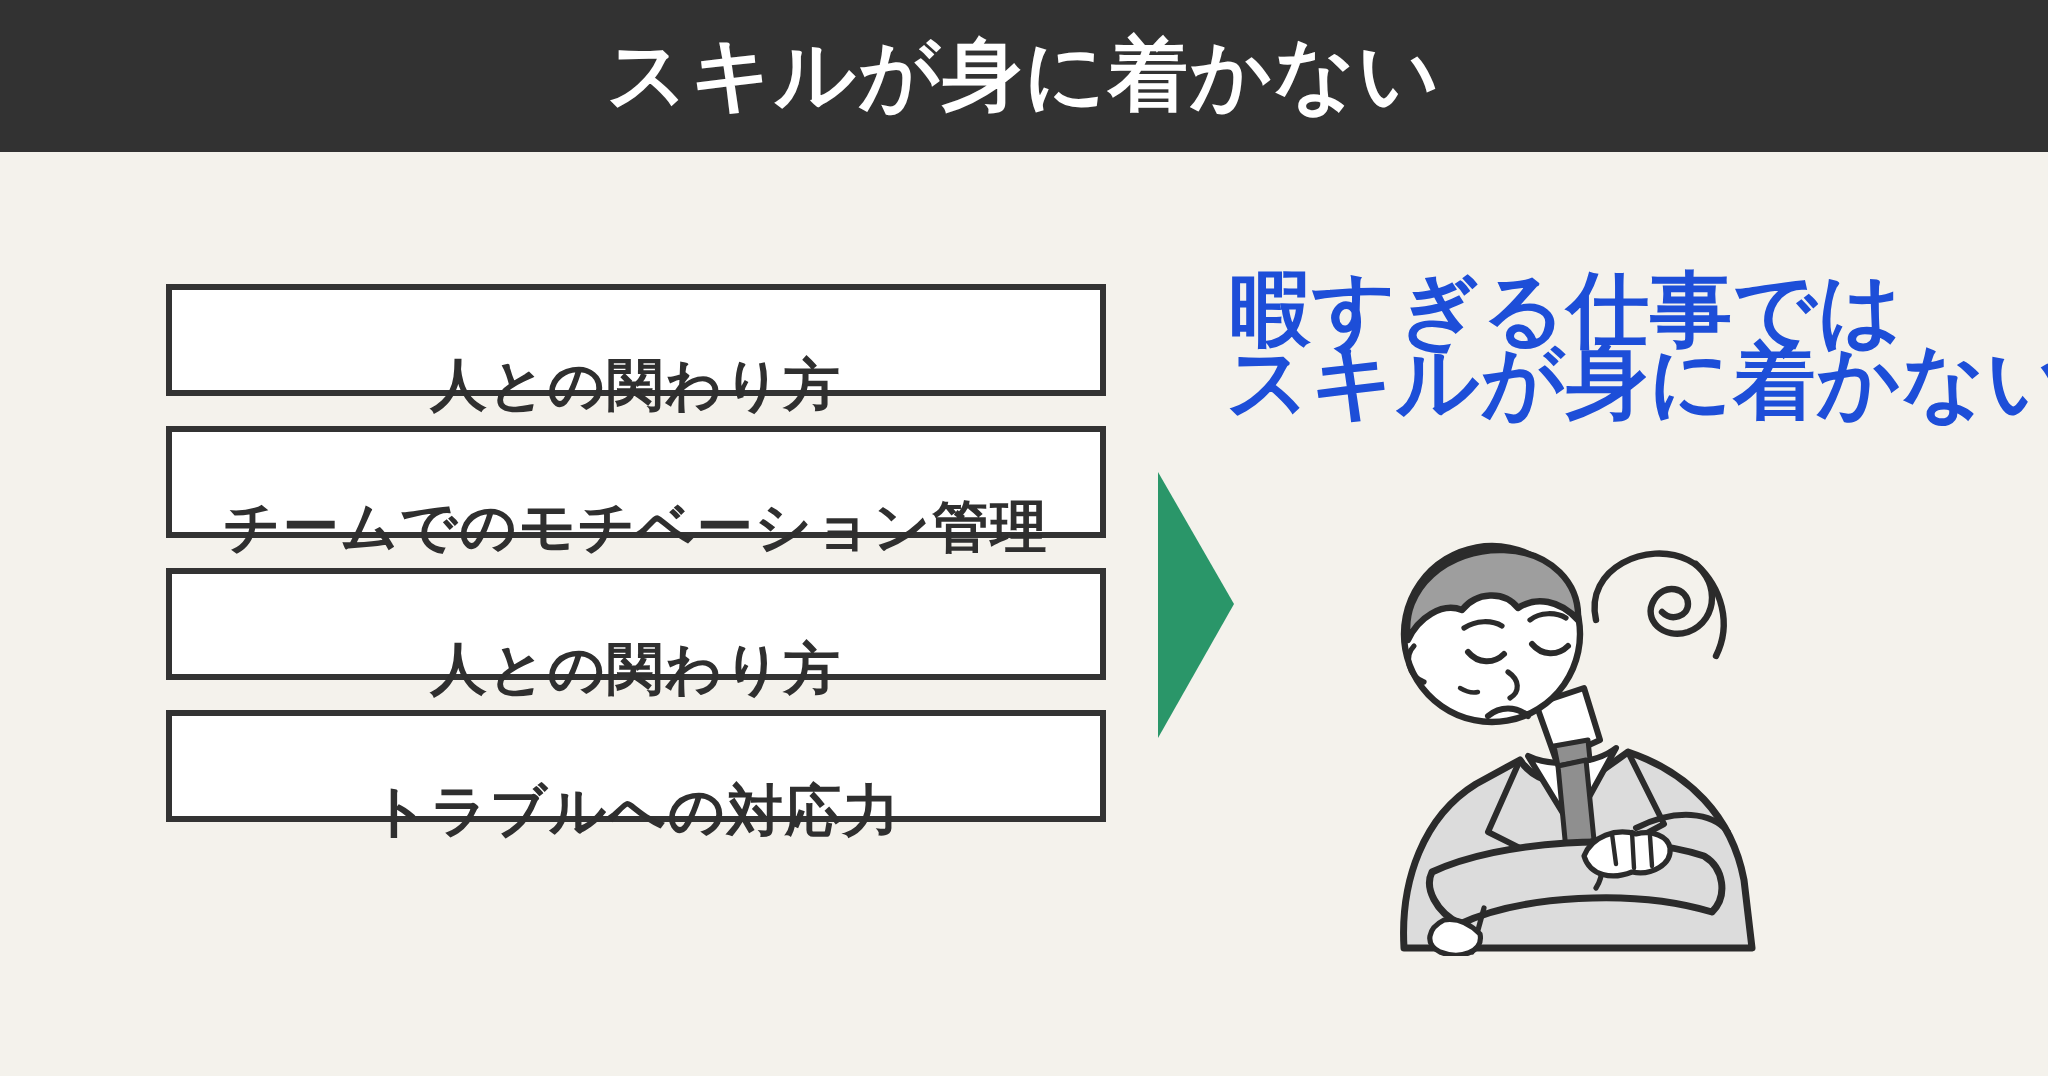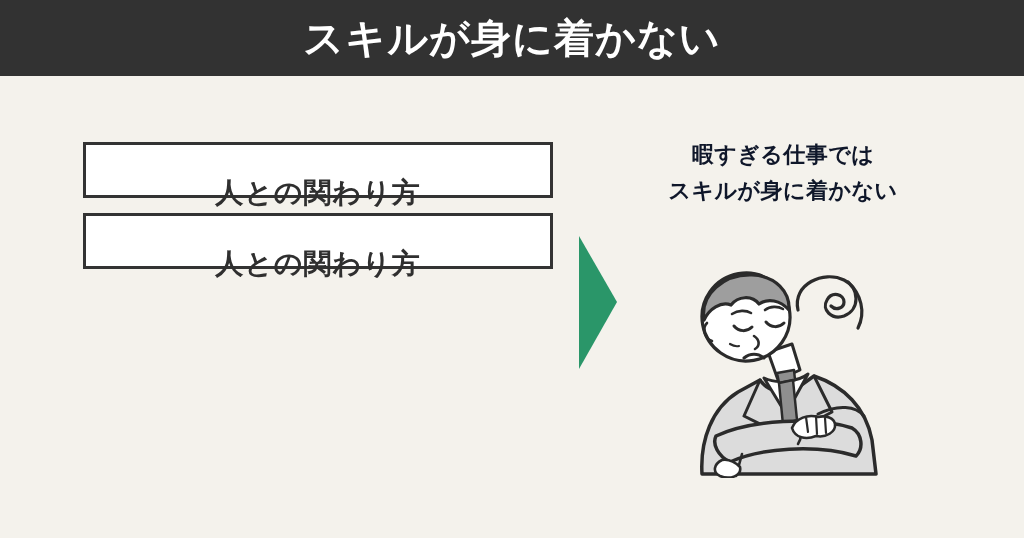"暇すぎる仕事では" .callout { color: #0f172a -> #1d4ed8; font-size: 22px -> 41px }
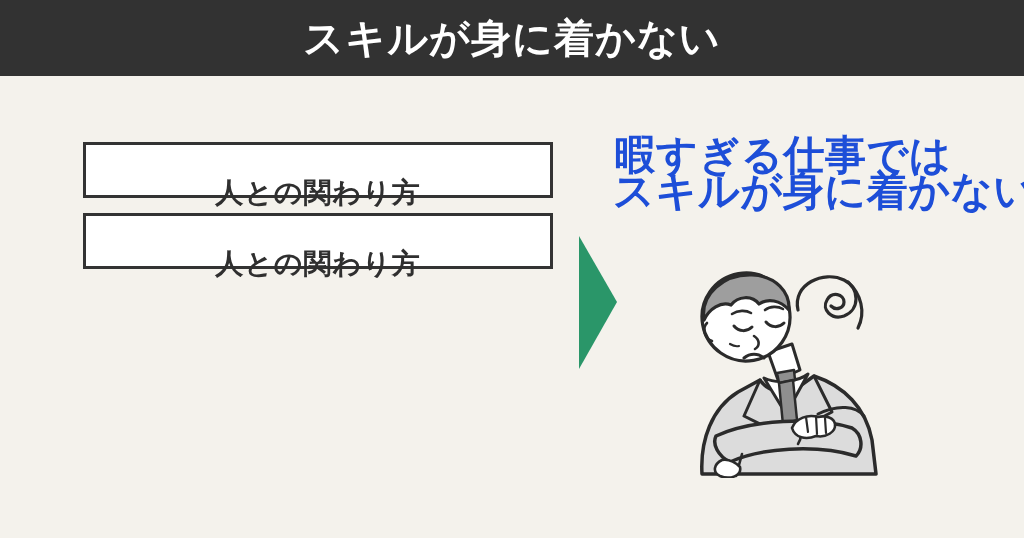"チームでのモチベーション管理" div.skill-box { html: none -> <div> <span>チームでのモチベーション管理</span> </div> }
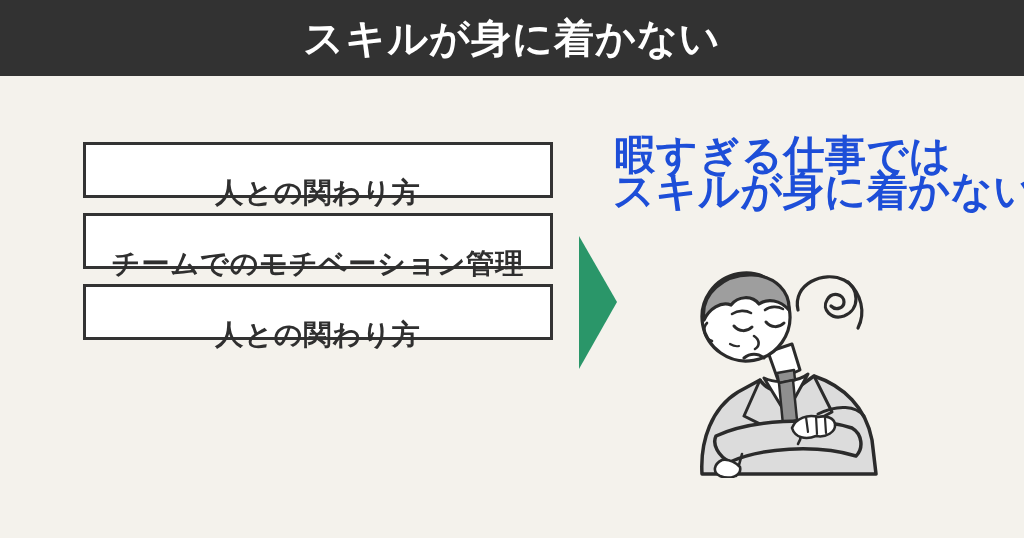"トラブルへの対応力" div.skill-box { html: none -> <div> <span>トラブルへの対応力</span> </div> }
